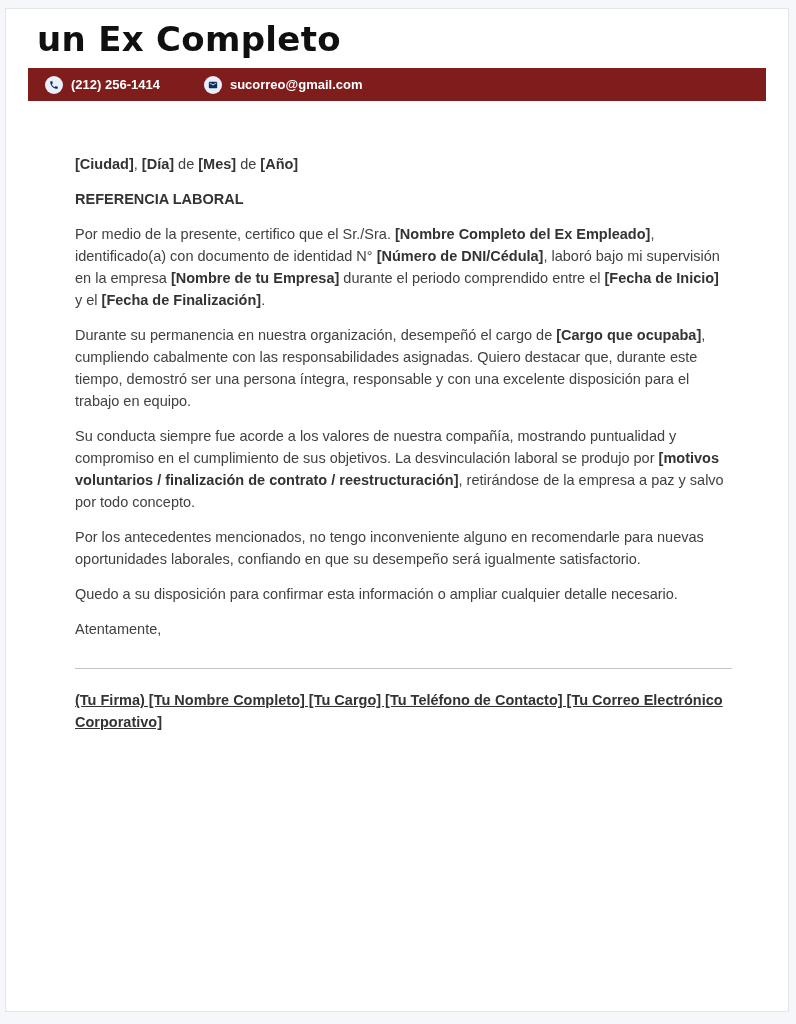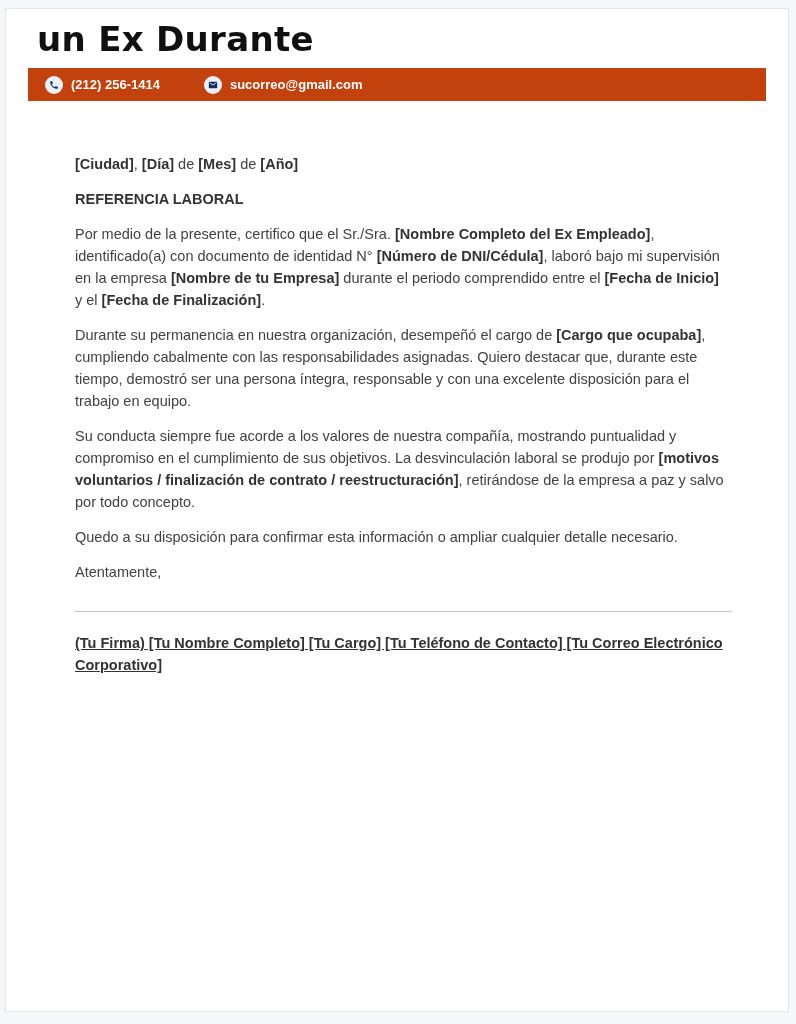"un Ex Durante" span { text: Durante -> Completo }
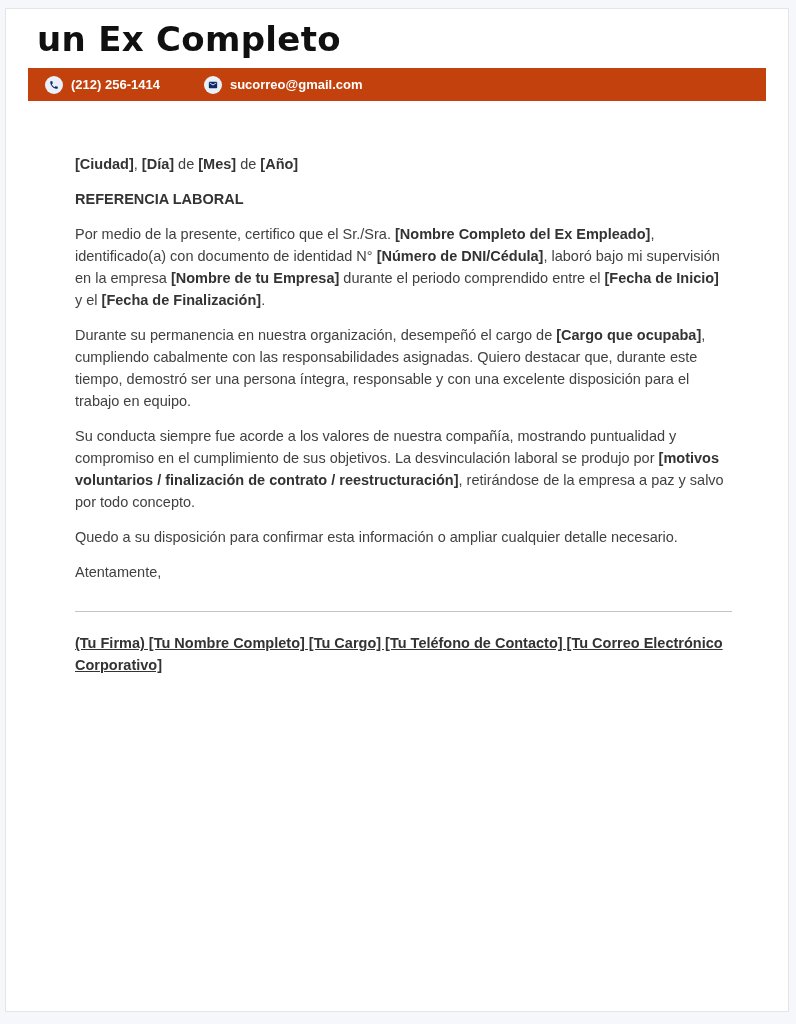"(212) 256-1414" .contact-bar { background: #c2410c -> #7f1d1d }
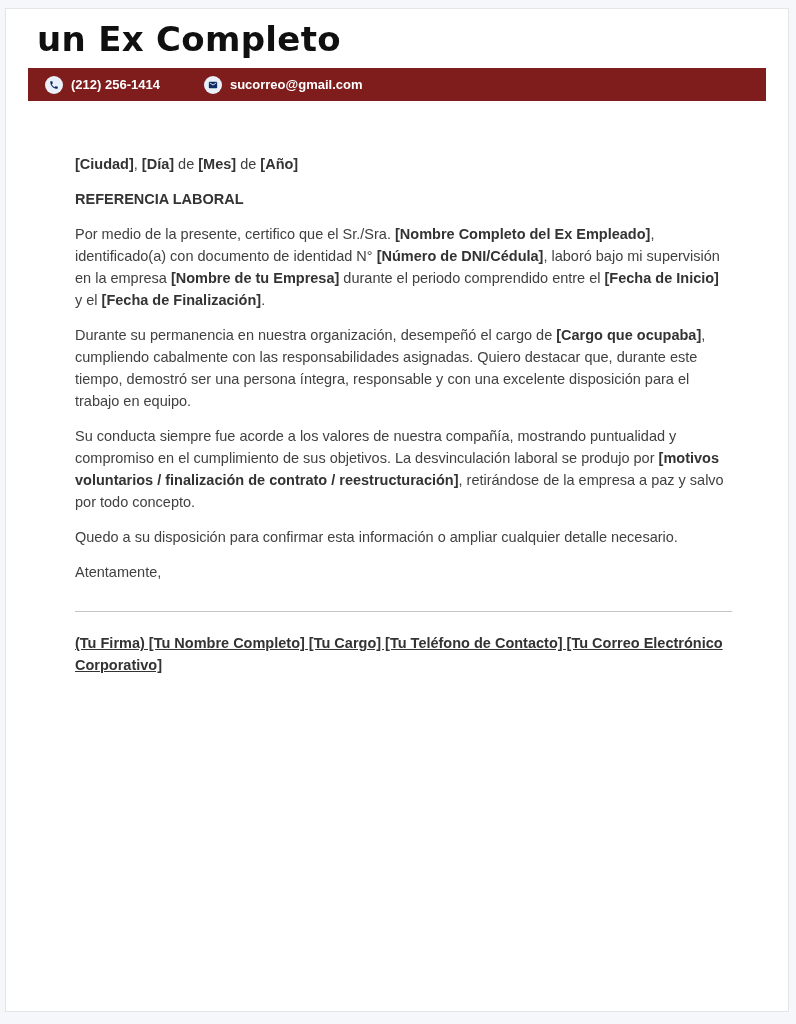"Por los antecedentes mencionados, no" p { html: none -> <p><span>Por los antecedentes mencionados, no tengo inconveniente alguno en recomendarle para nuevas oportunidades laborales, confiando en que su desempeño será igualmente satisfactorio.</span></p> }
